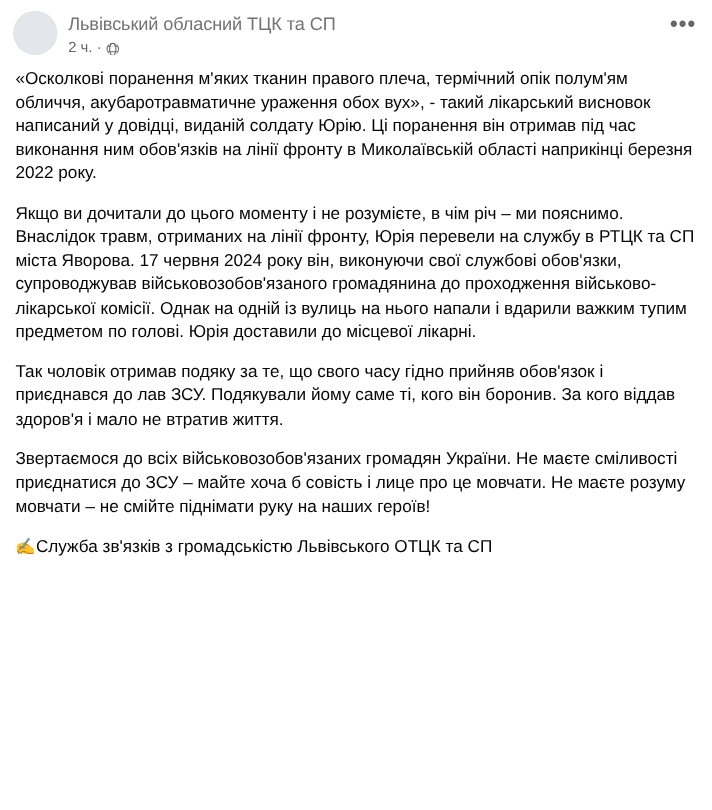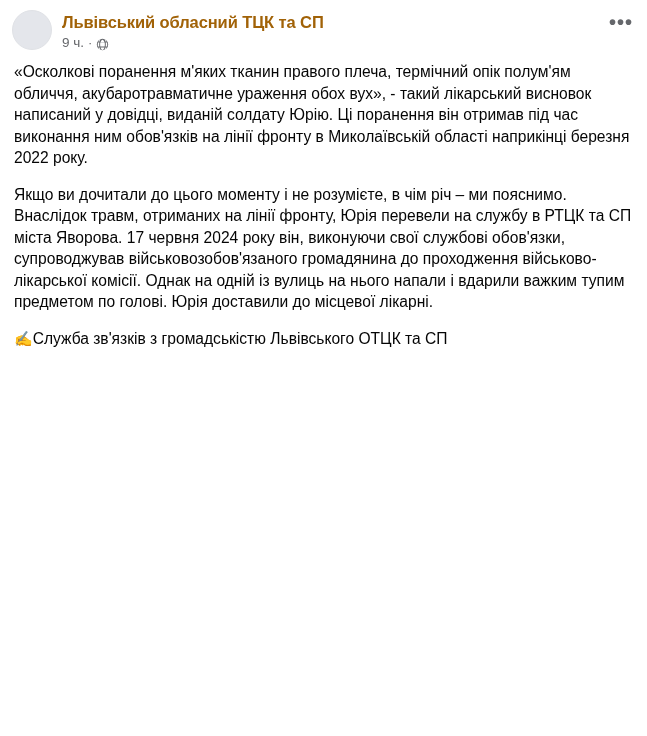"Львівський обласний ТЦК та СП" .page-name { color: #a16207 -> #737373; font-weight: bold -> normal }
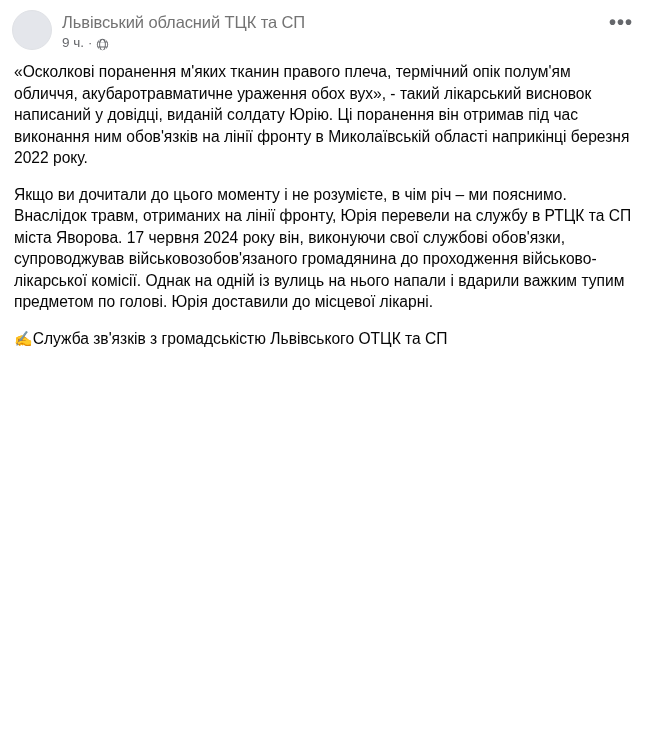"9 ч." span.meta-time { text: 9 -> 2 }
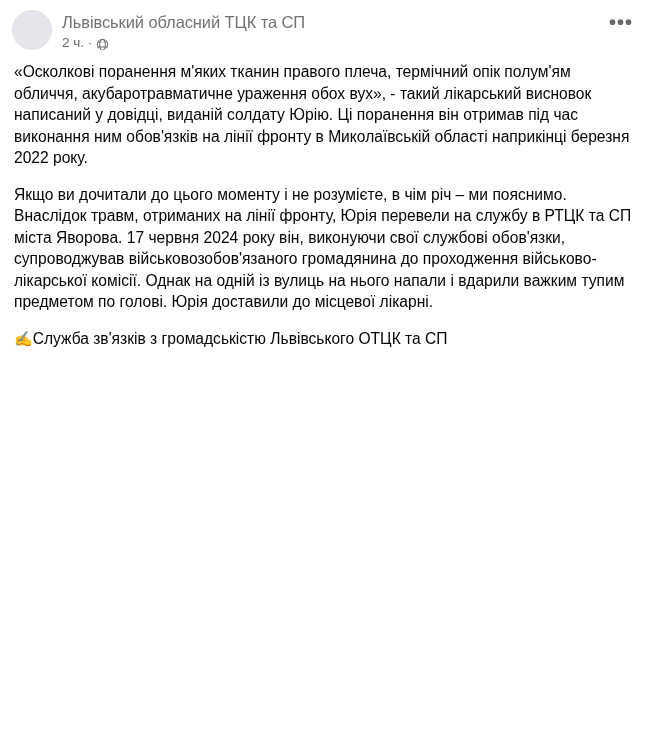"Так чоловік отримав подяку за" p { html: none -> <p>Так чоловік отримав подяку за те, що свого часу гідно прийняв обов'язок і приєднався до лав ЗСУ. Подякували йому саме ті, кого він боронив. За кого віддав здоров'я і мало не втратив життя.</p> }
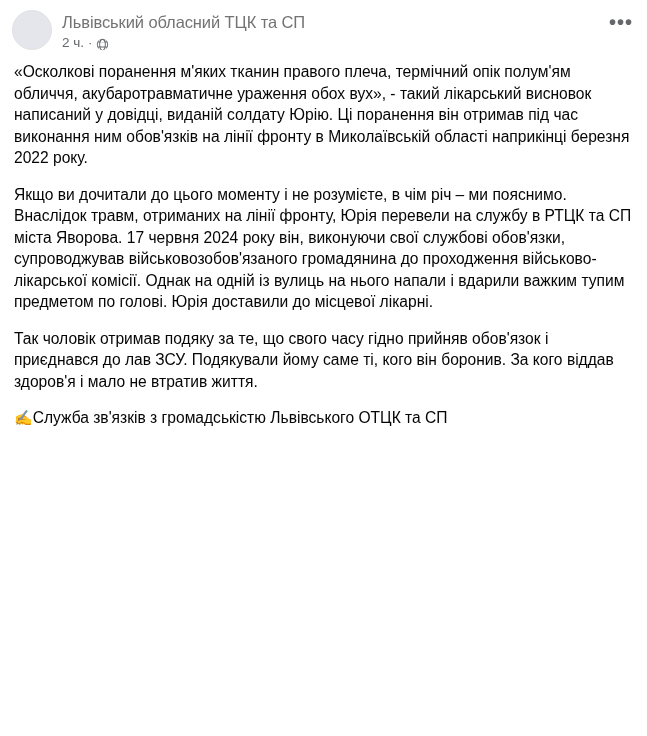"Звертаємося до всіх" p { html: none -> <p>Звертаємося до всіх військовозобов'язаних громадян України. Не маєте сміливості приєднатися до ЗСУ – майте хоча б совість і лице про це мовчати. Не маєте розуму мовчати – не смійте піднімати руку на наших героїв!</p> }
